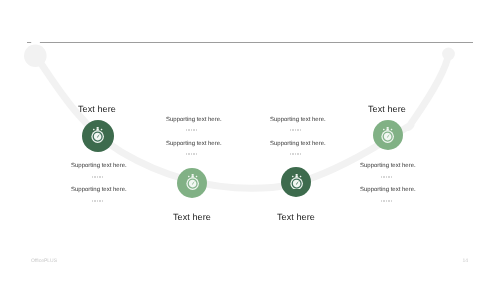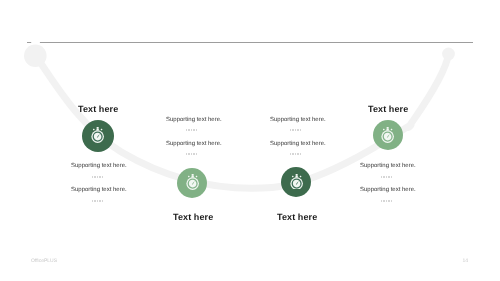"Text here" .title { font-weight: bold -> normal }
